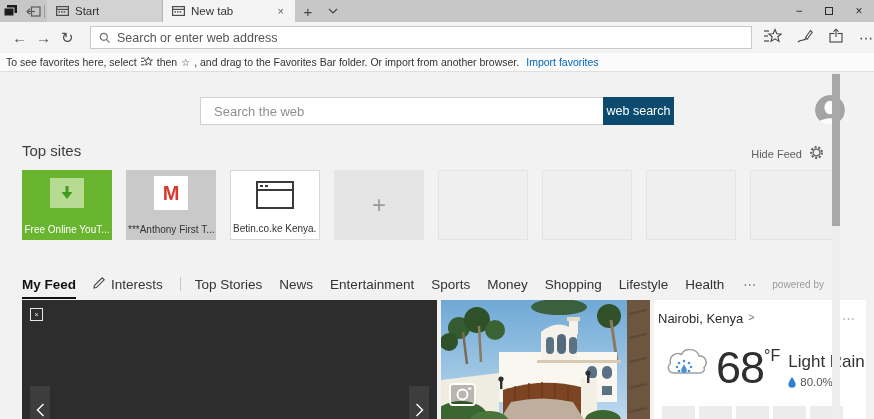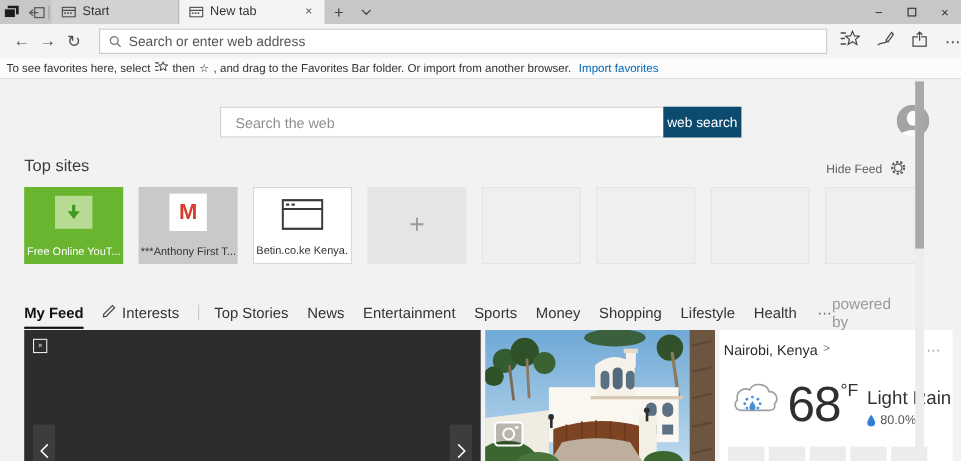"powered by" .powered .pby { font-size: 14px -> 10px }
